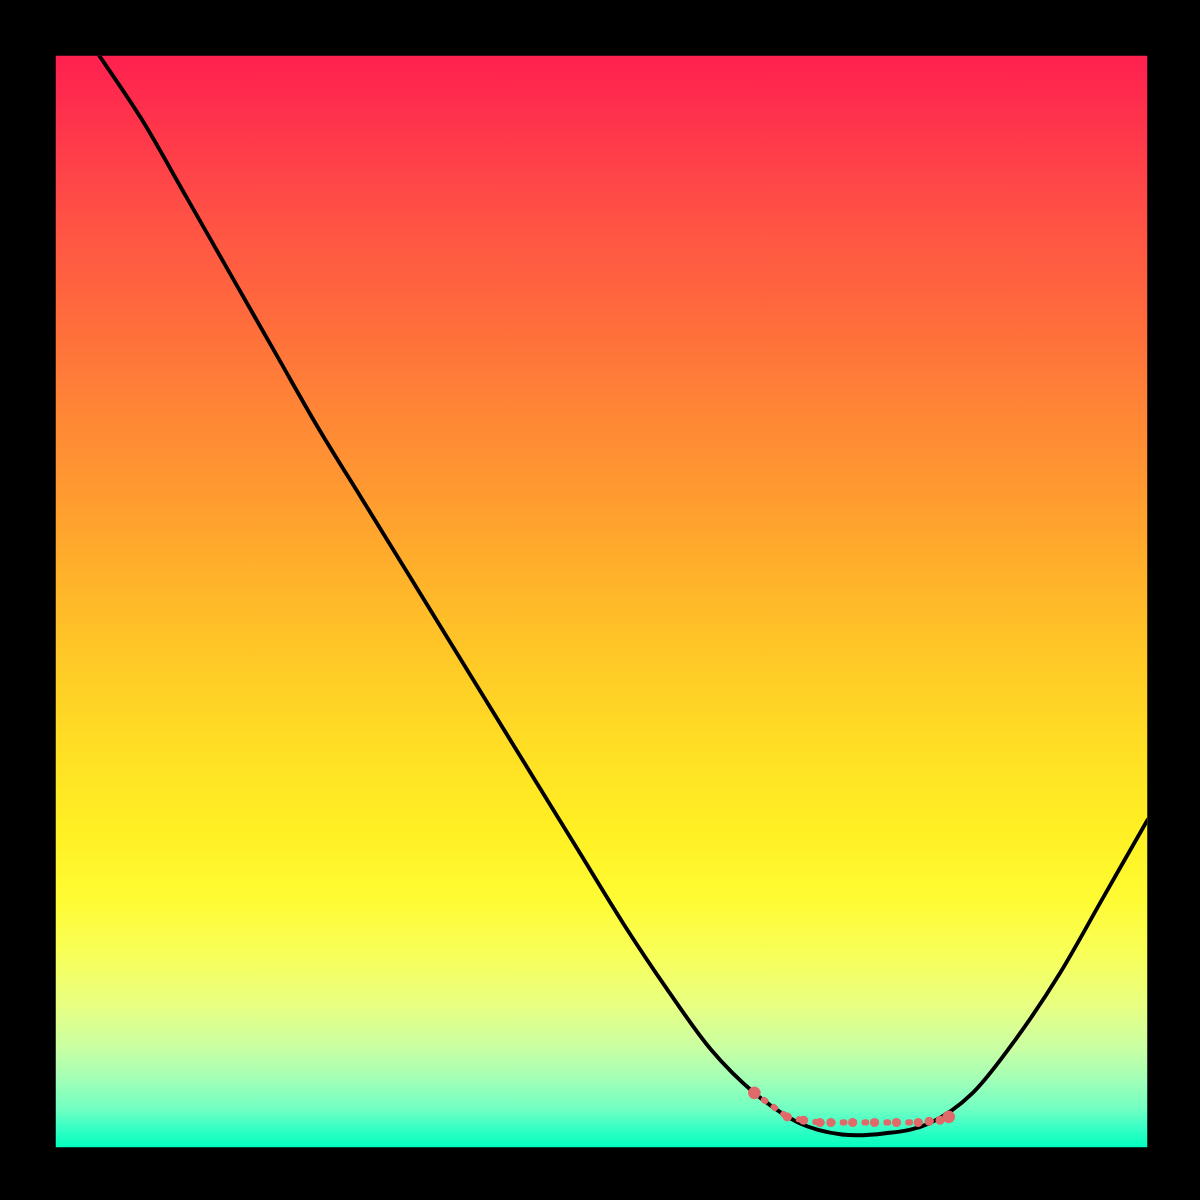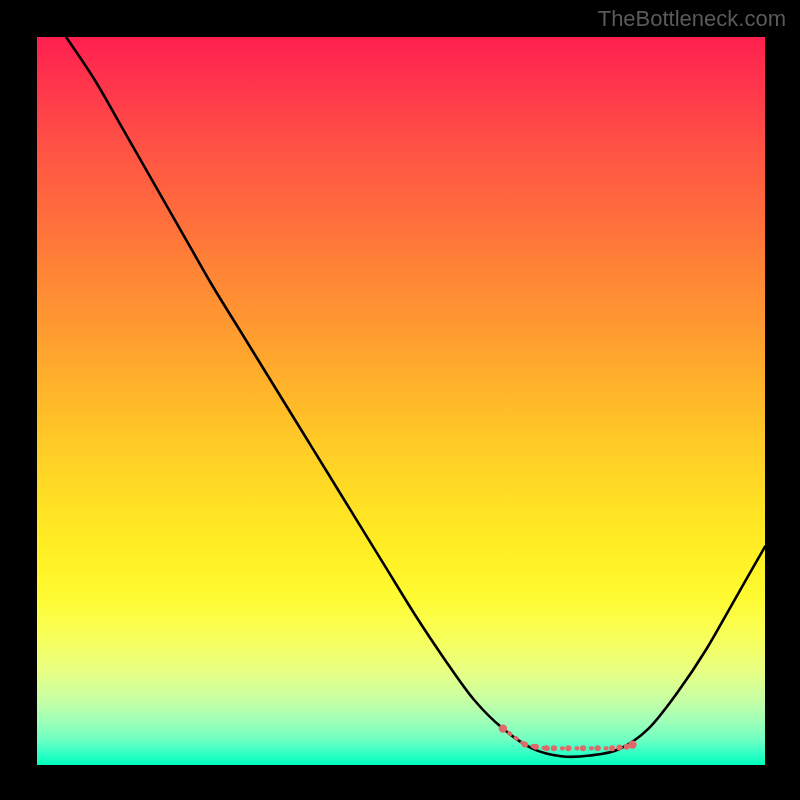"TheBottleneck.com" div.watermark { html: <div>TheBottleneck.com</div> -> none }
